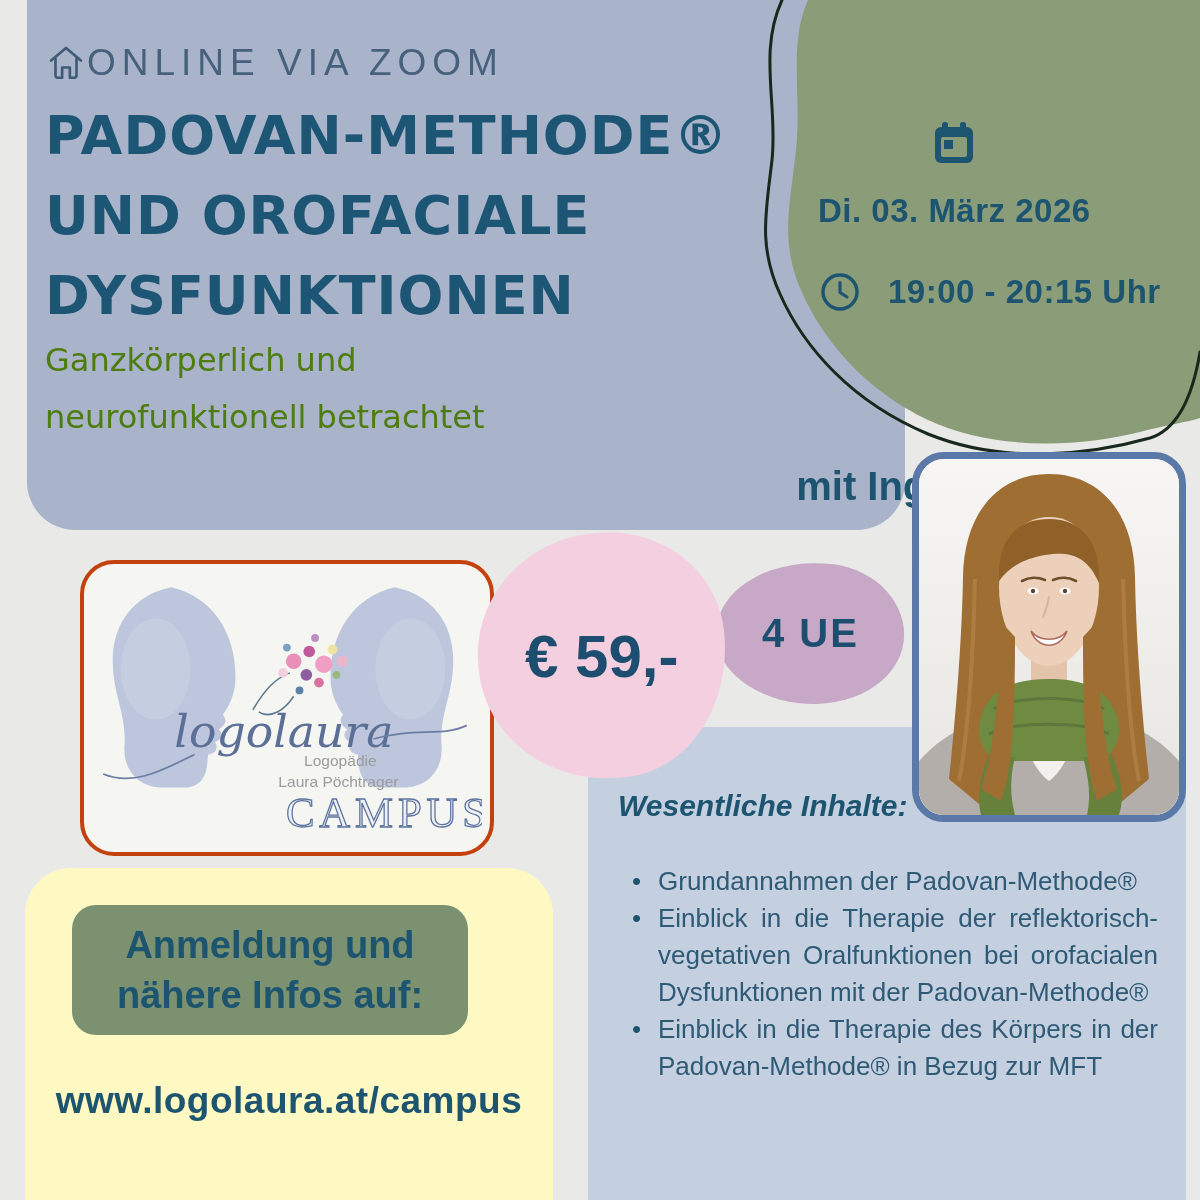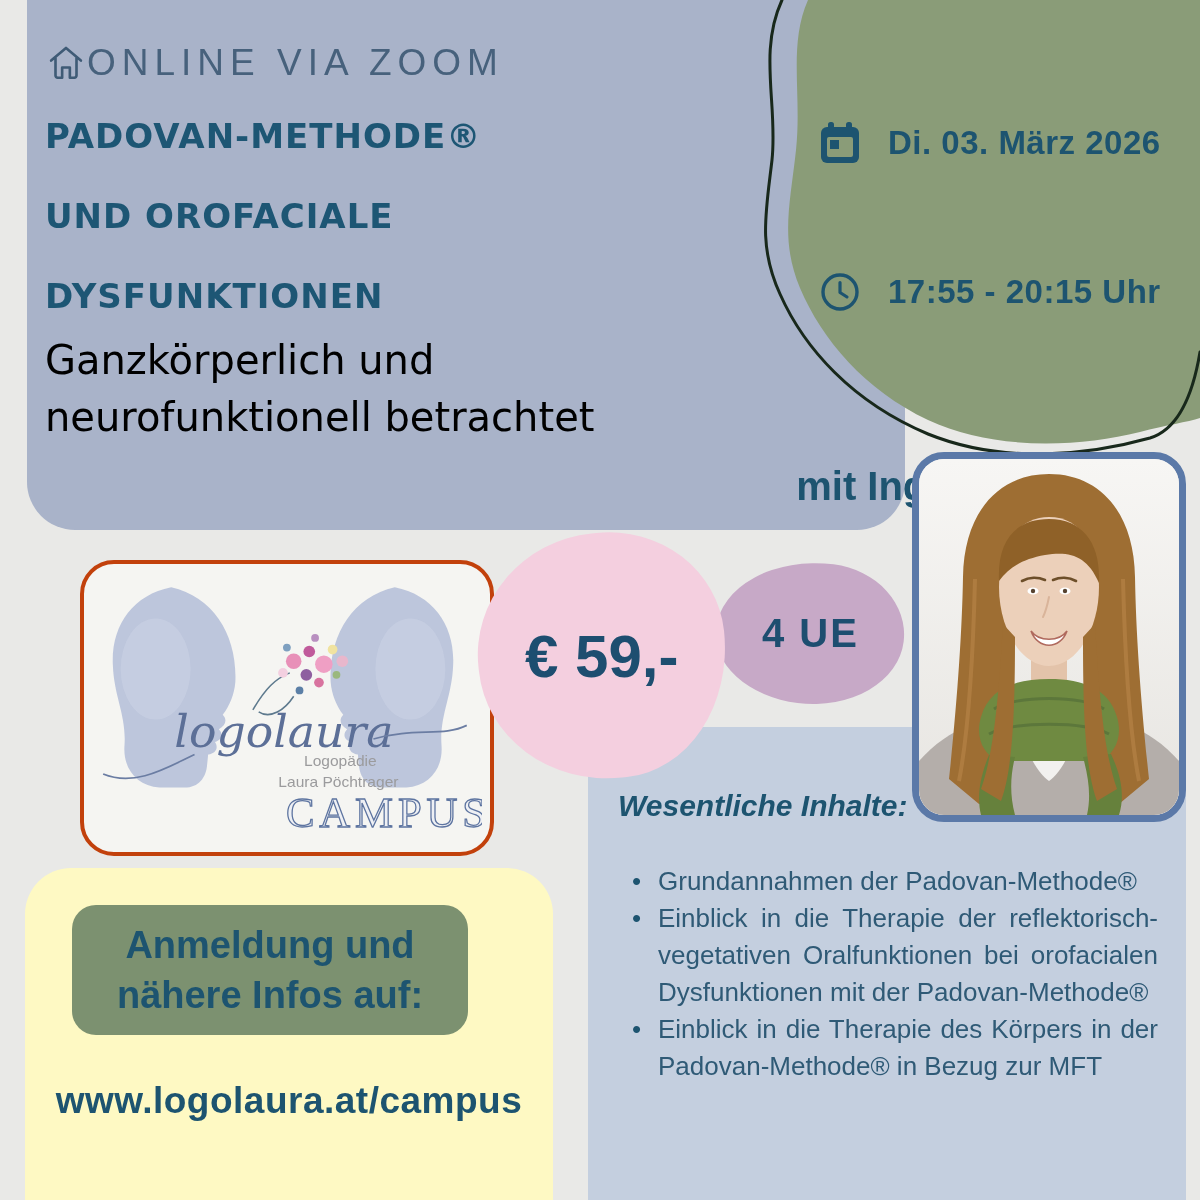"PADOVAN-METHODE®" .title { font-size: 34px -> 54px }
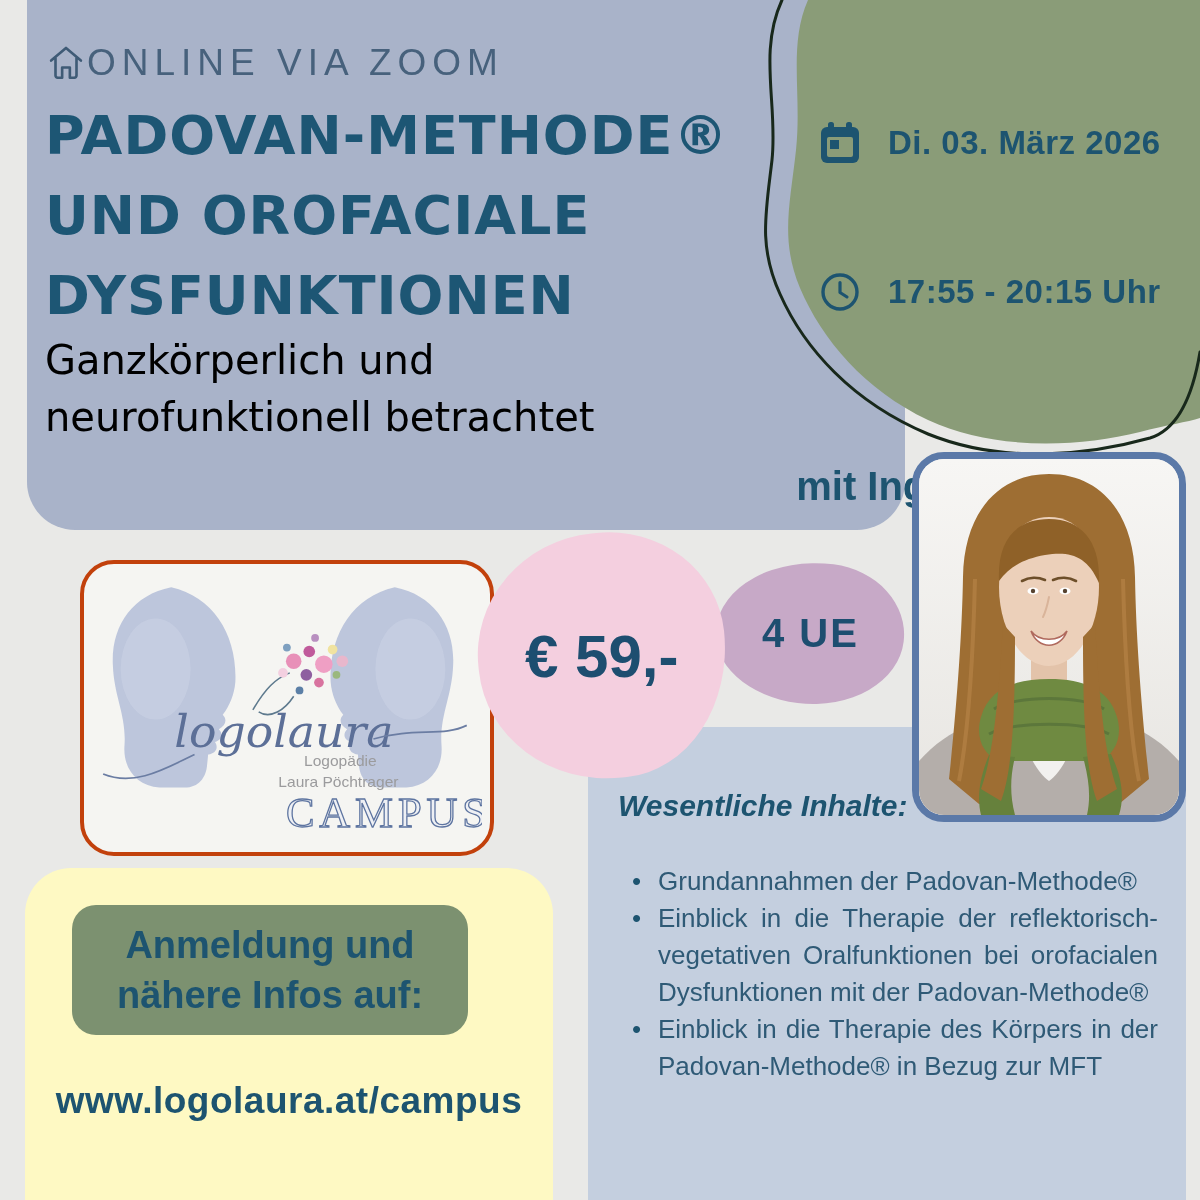"Di. 03. März 2026" .sched-row.date { flex-direction: none -> column }
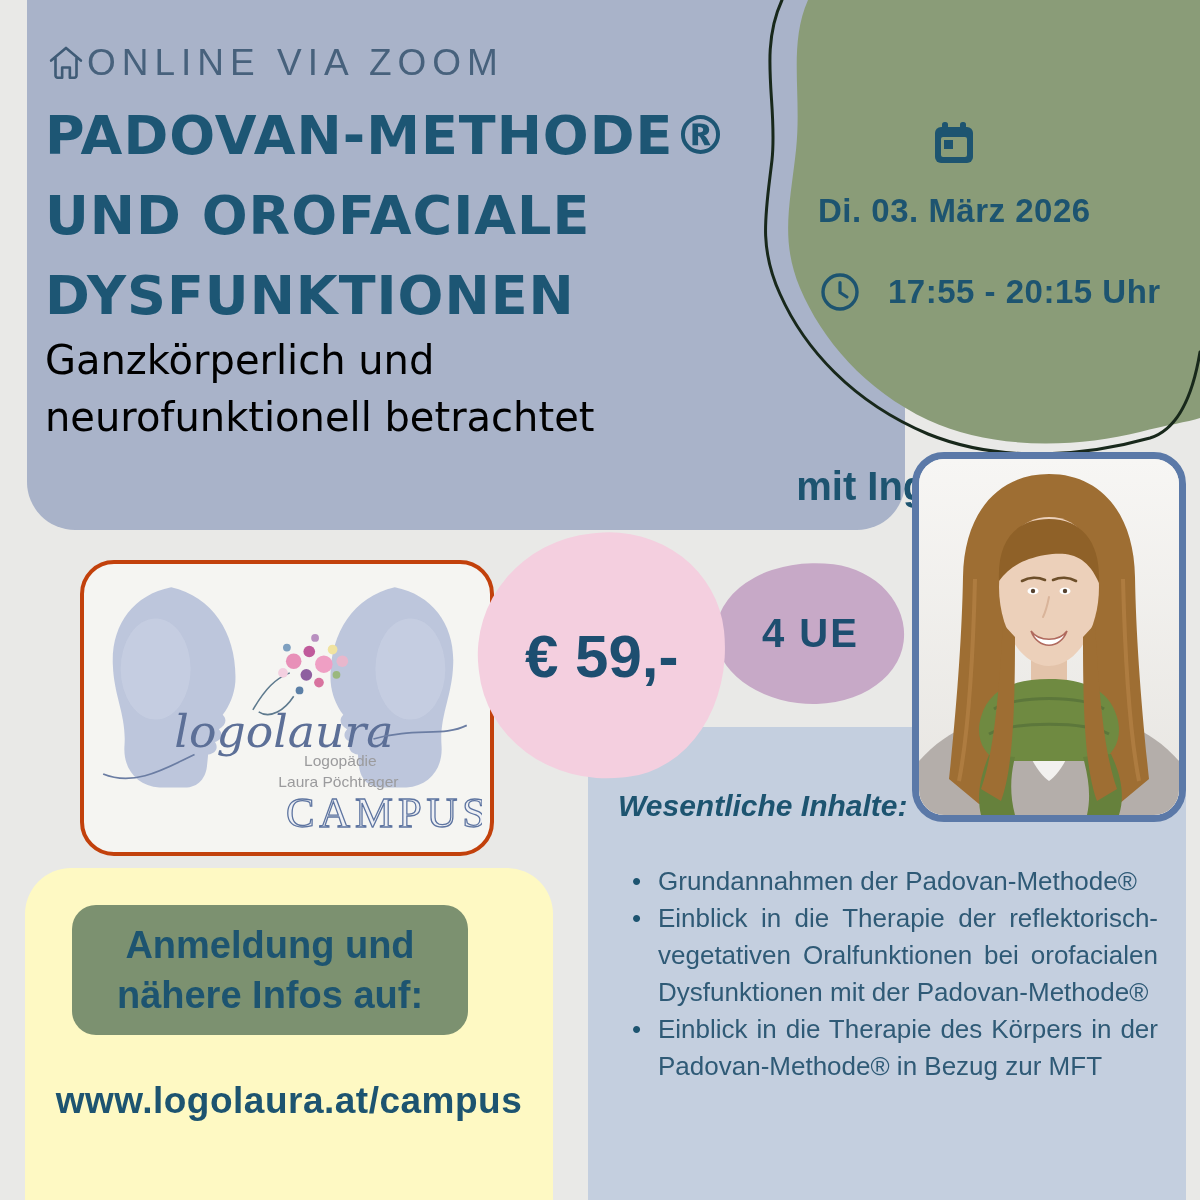"17:55 - 20:15 Uhr" span.sched-text { text: 17:55 -> 19:00 }
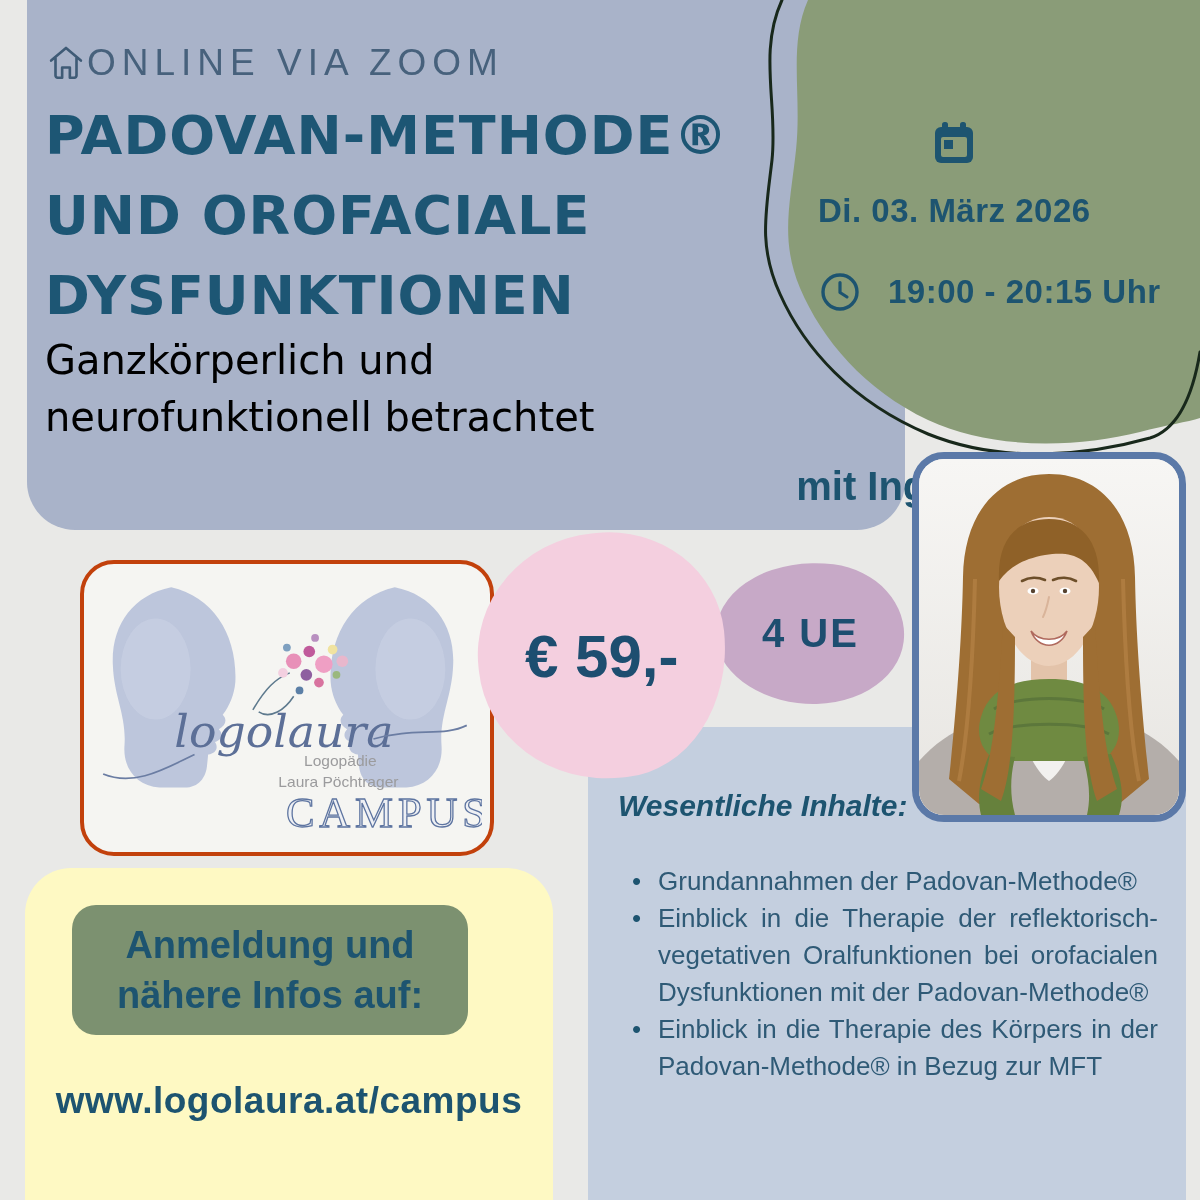"Ganzkörperlich und" .subtitle { color: #000000 -> #4d7c0f; font-size: 40px -> 32px }
